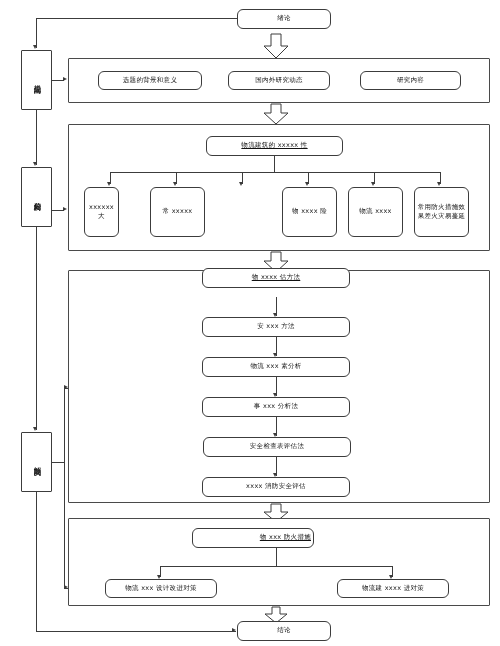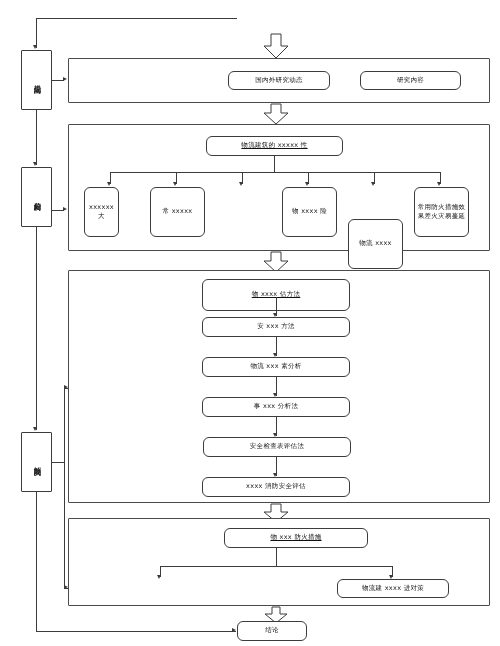"绪论" div.abs { html: none -> <div> <span>绪论</span> </div> }
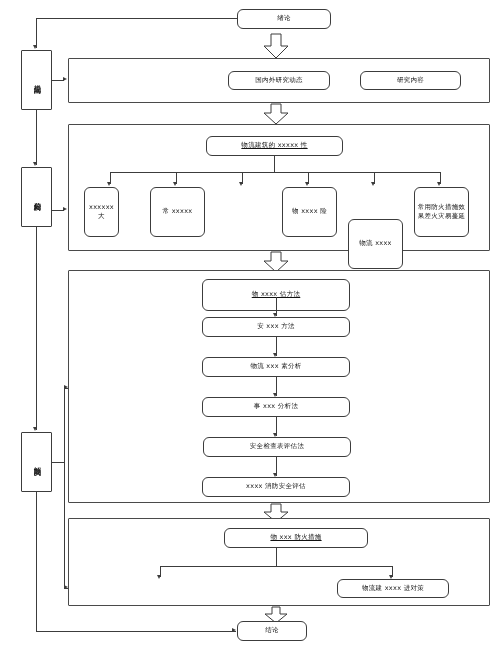"选题的背景和意义" div.abs { html: none -> <div> <span>选题的背景和意义</span> </div> }
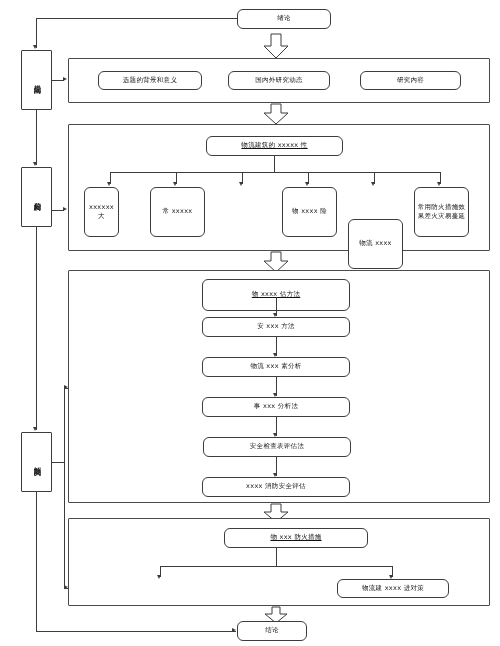"物流 xxxx" div.abs { margin-top: 32px -> none }
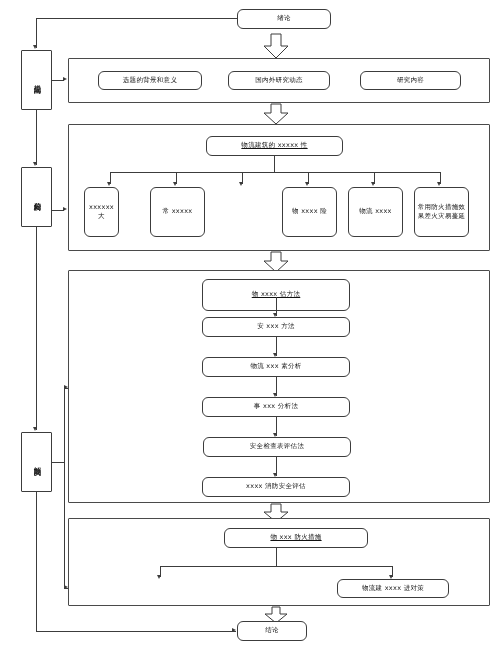"物 xxxx 估方法" div.abs { height: 32px -> 20px; top: 279px -> 268px }
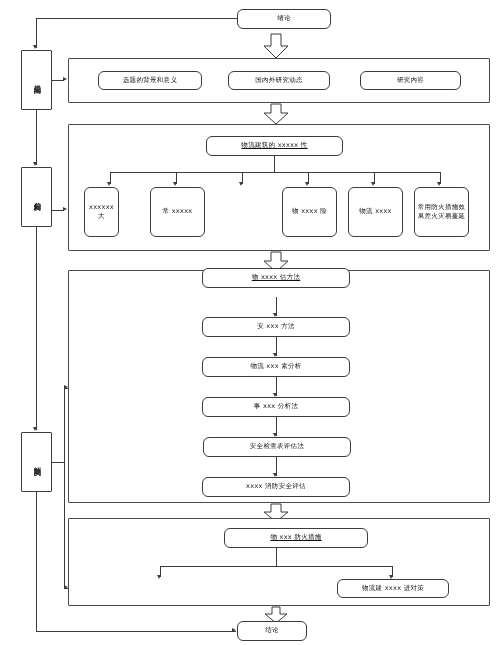"物 xxx 防火措施" div.abs { justify-content: none -> flex-end; left: 224px -> 192px; width: 144px -> 122px }
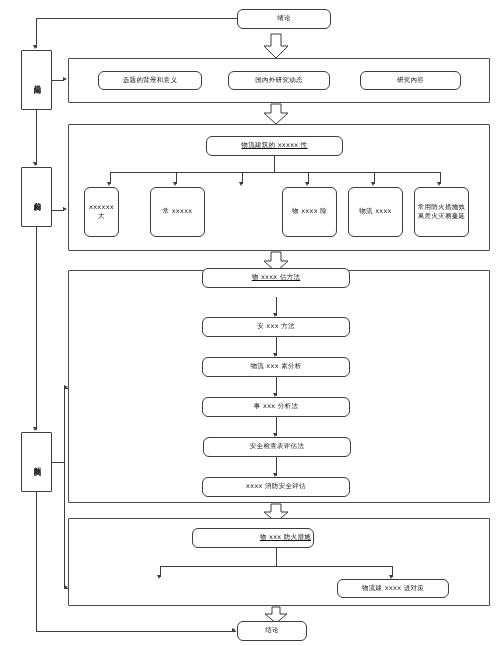"物流 xxx 设计改进对策" div.abs { html: none -> <div> <span>物流 xxx 设计改进对策</span> </div> }
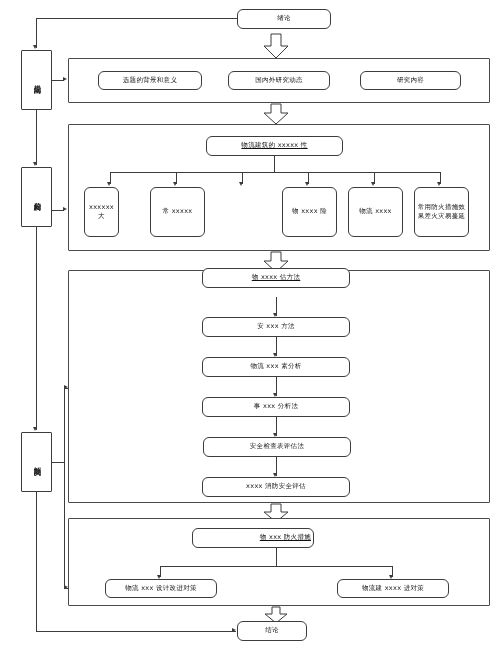"结论" div.abs { width: 70px -> 94px }
